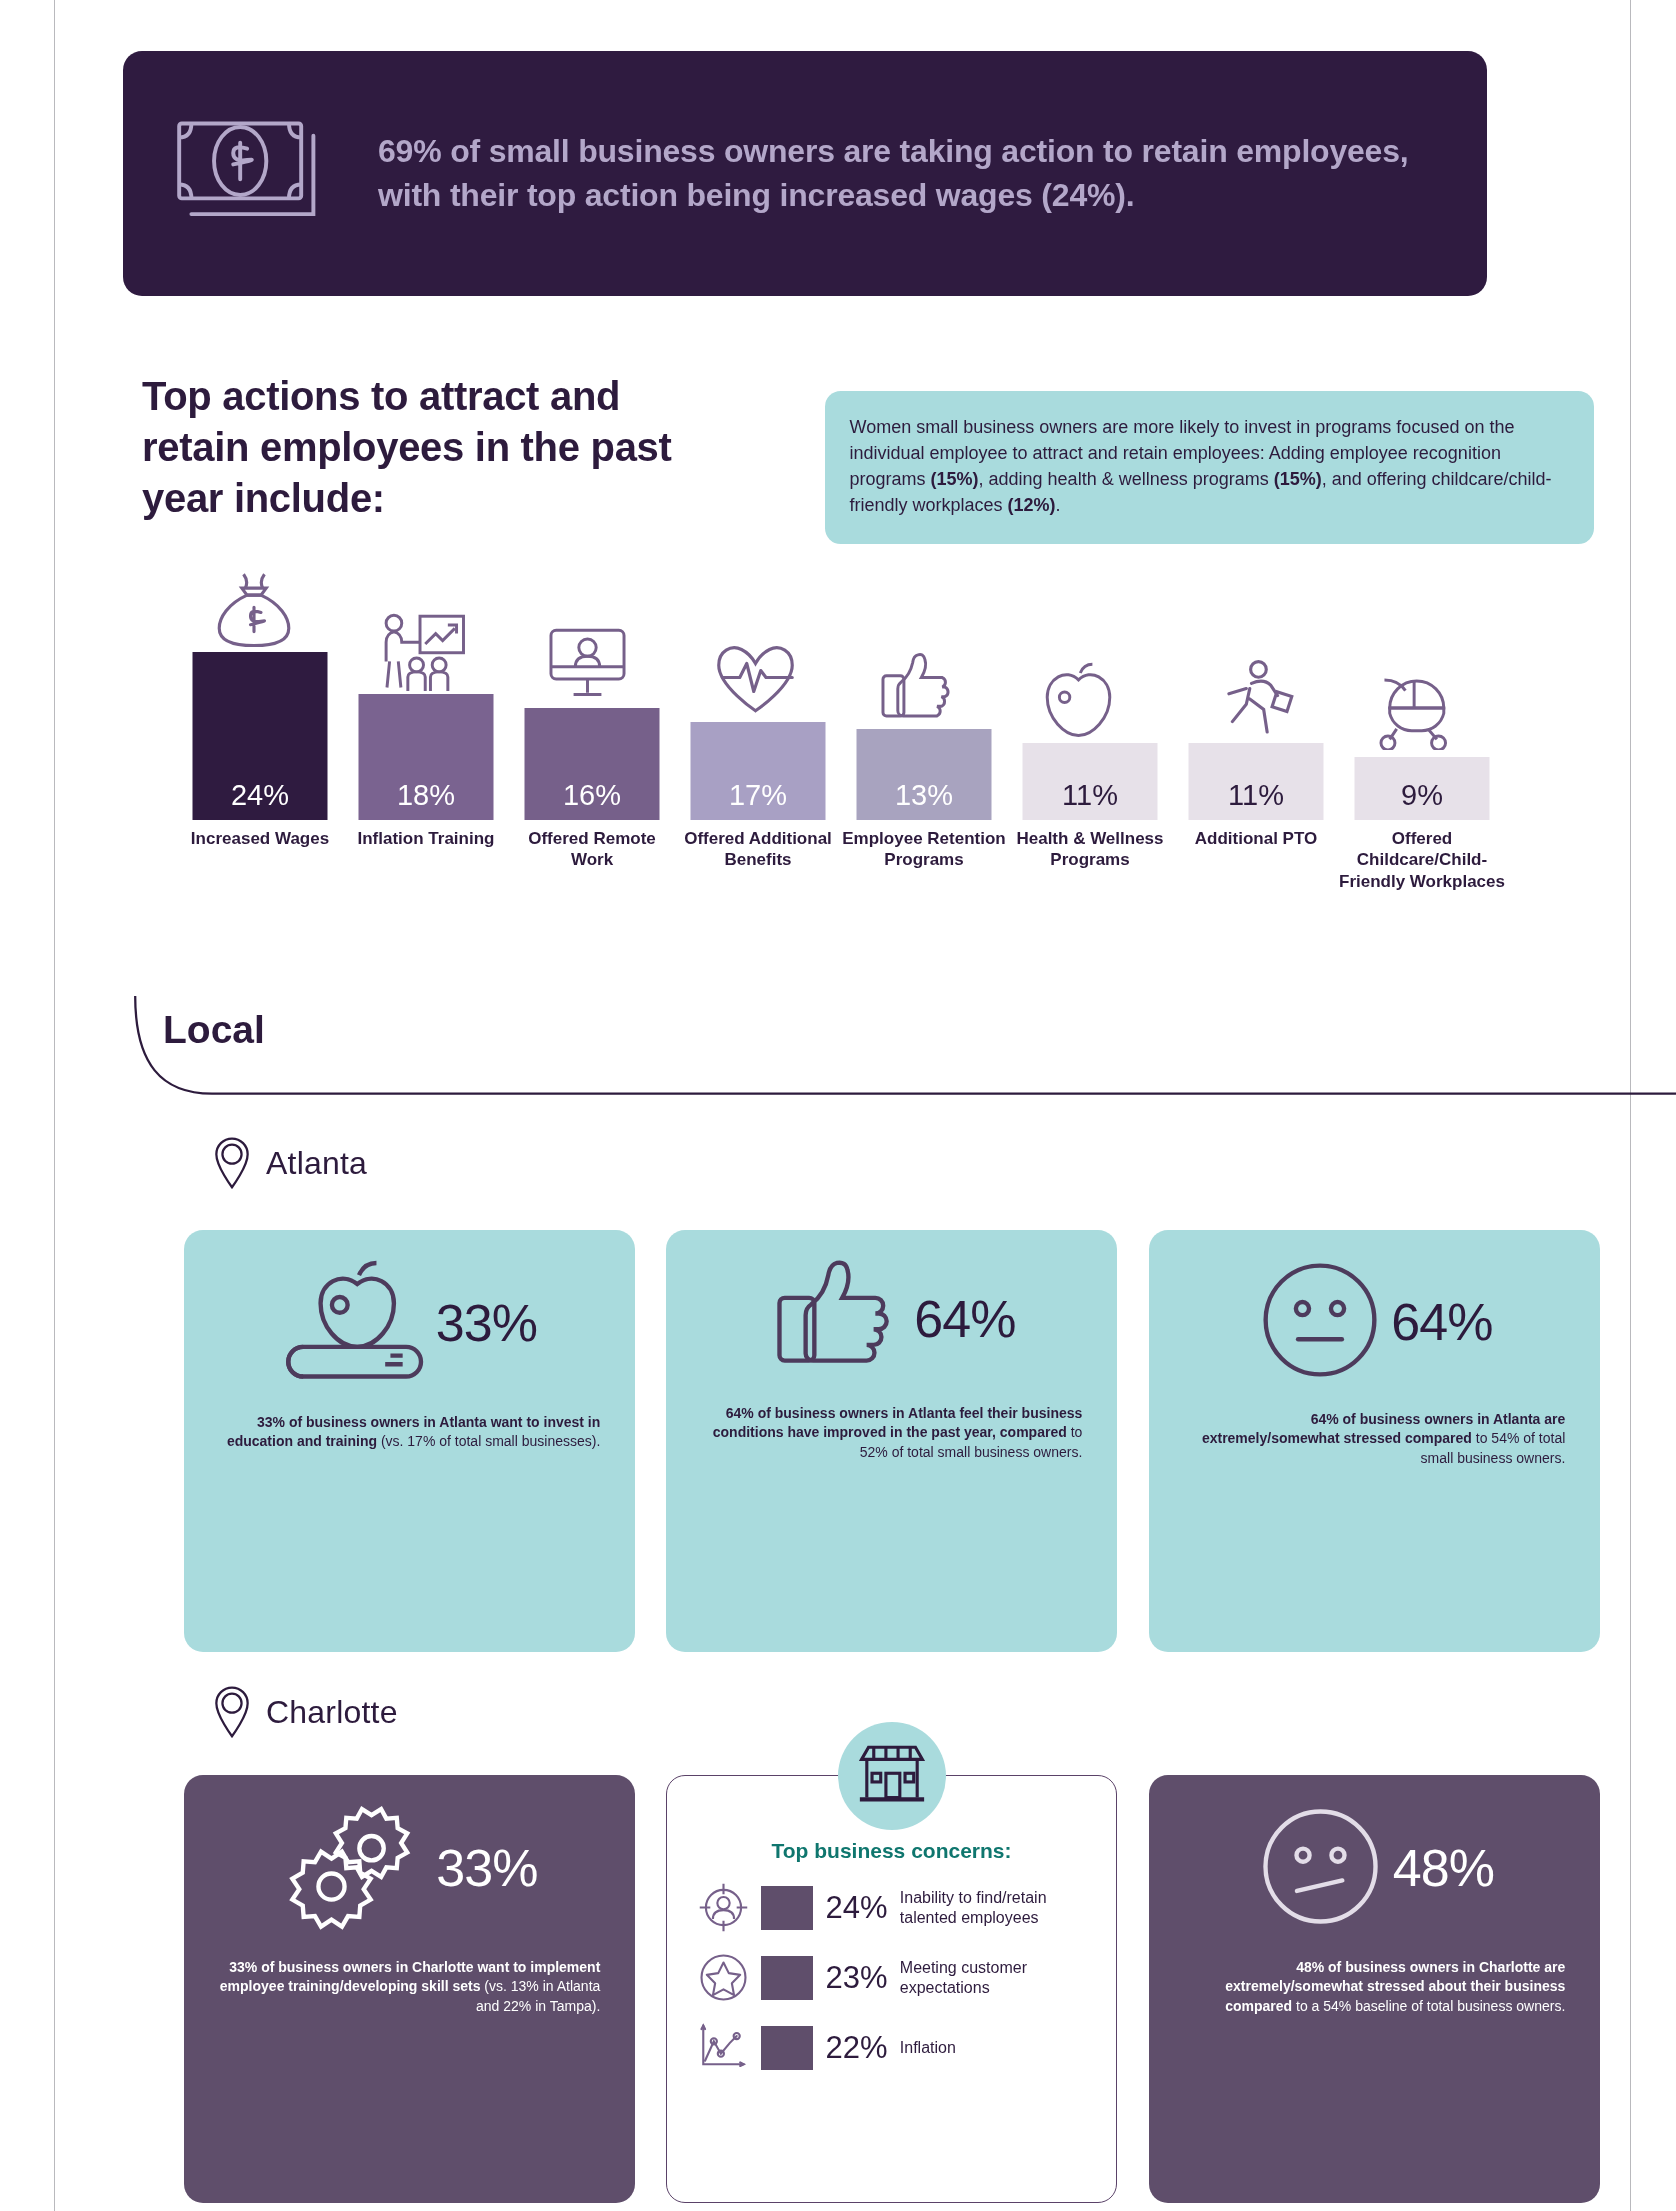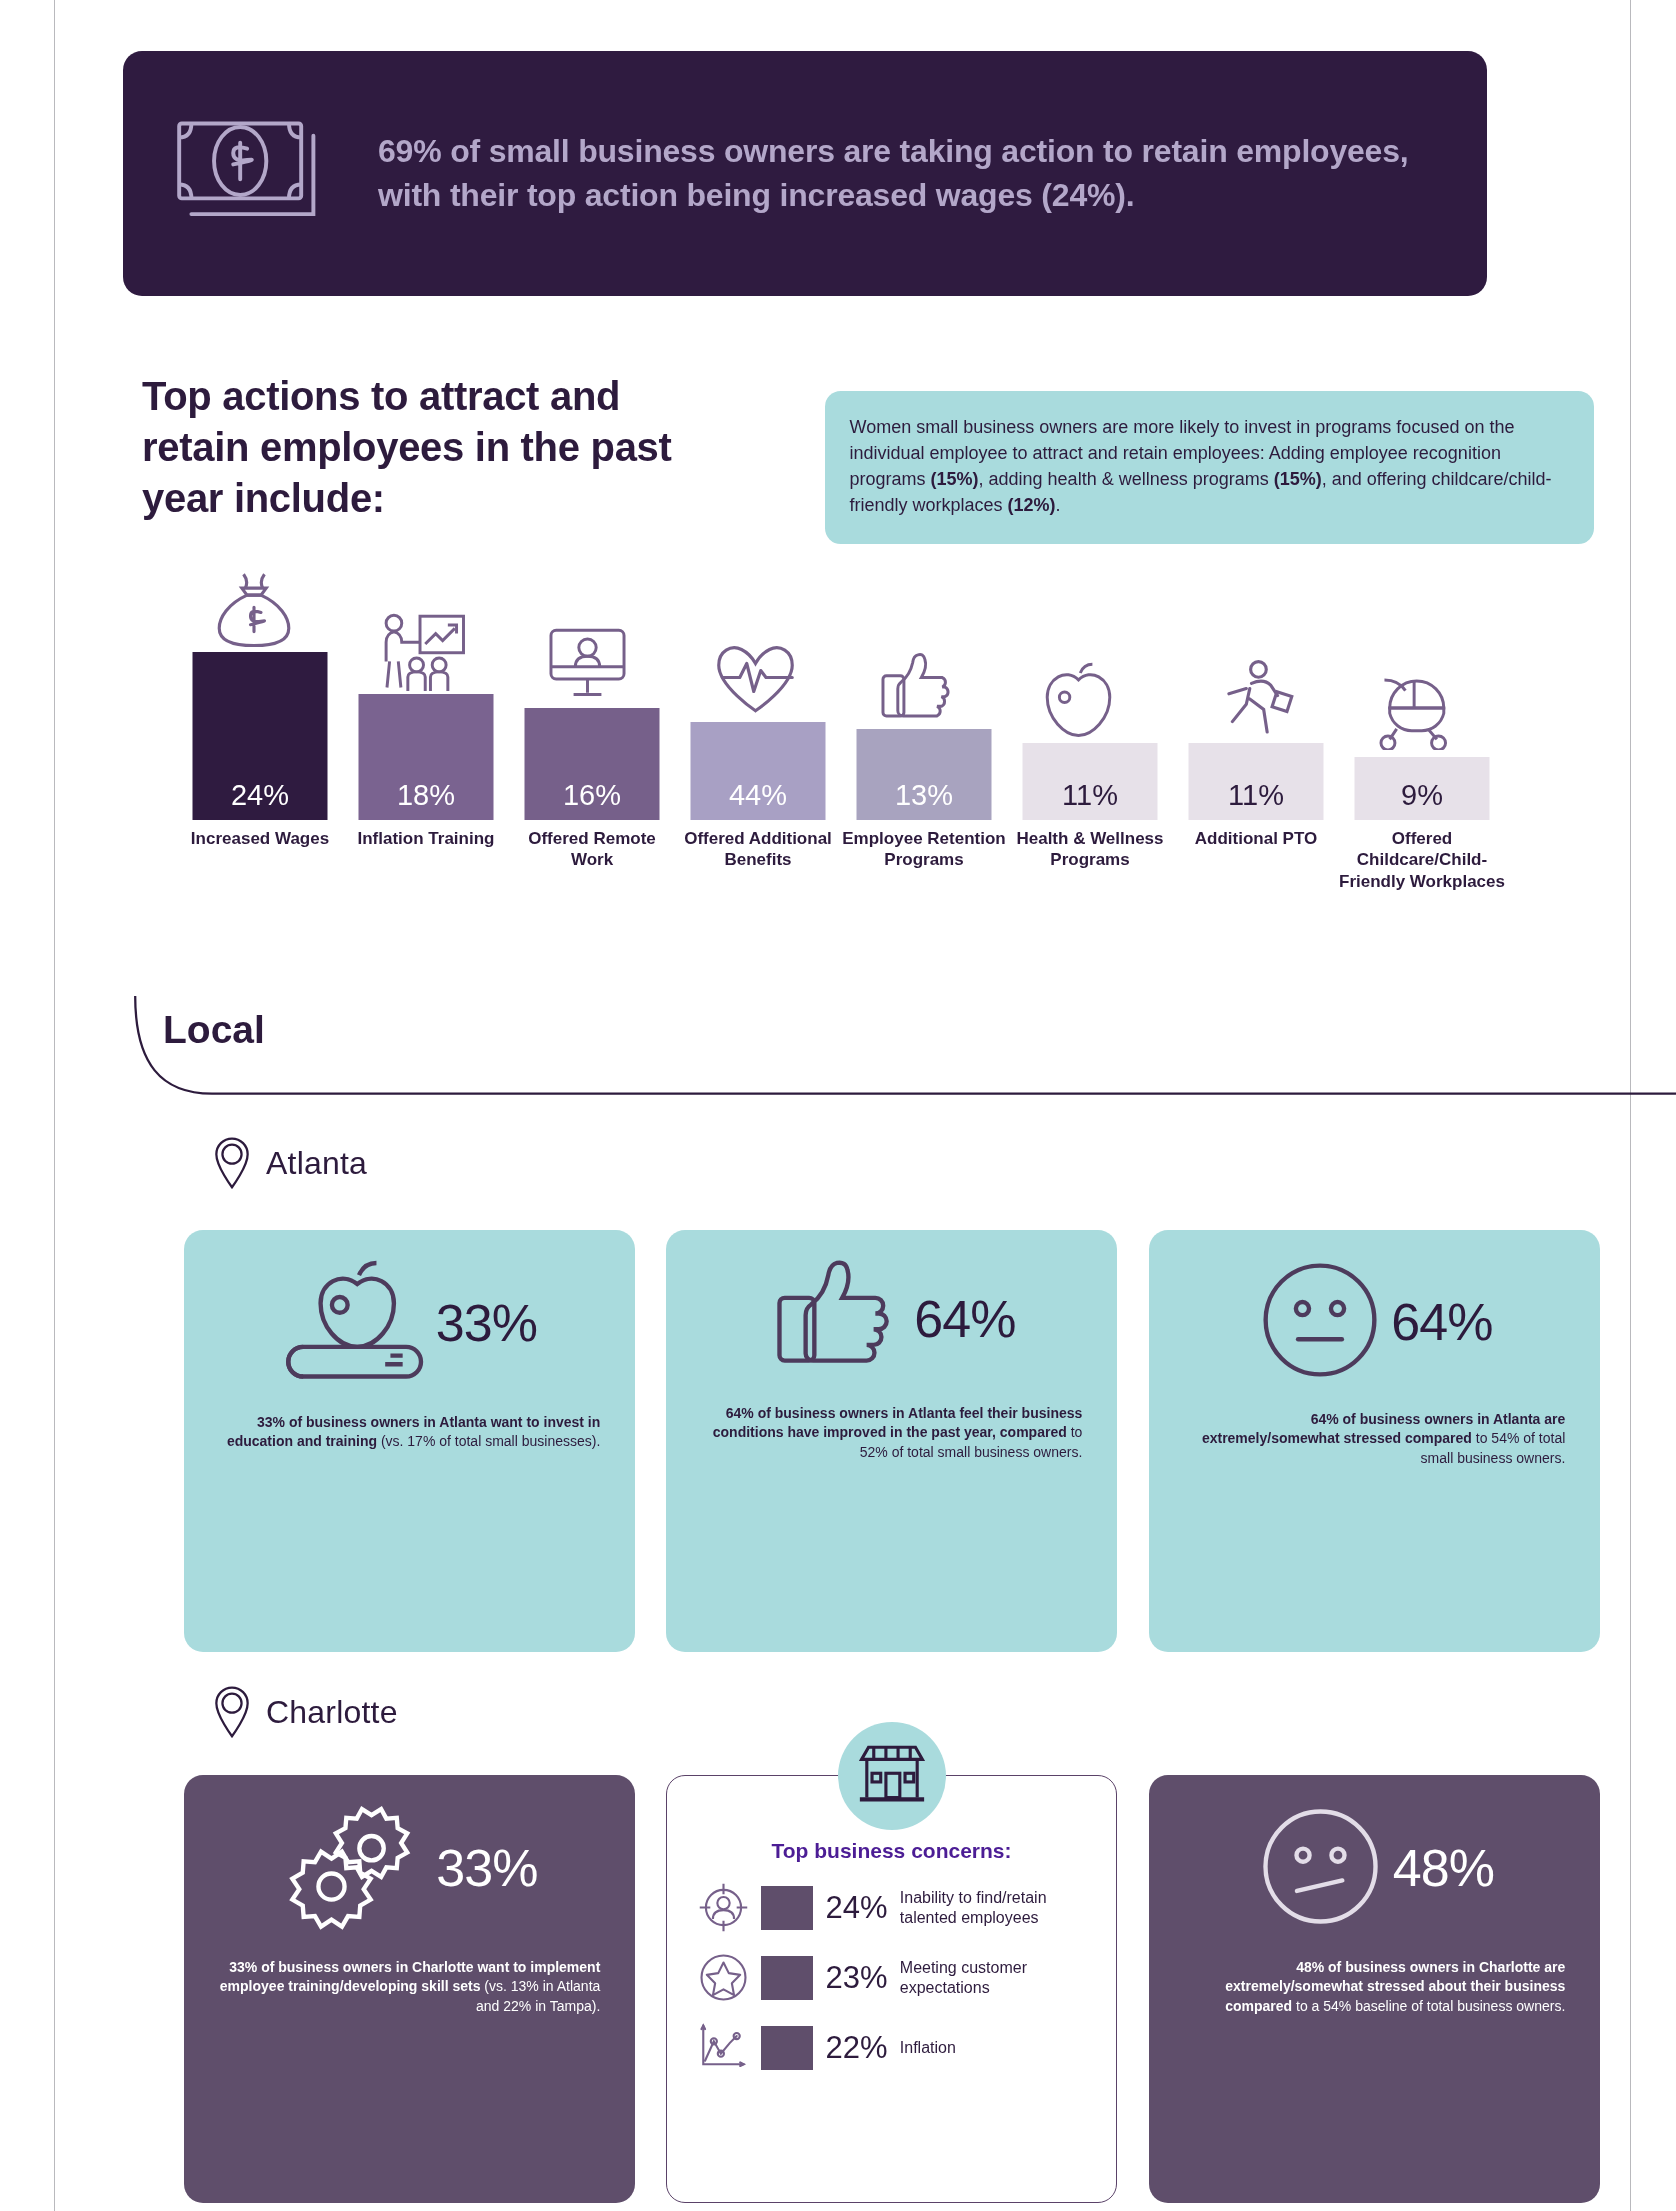"44%" div.bar-val { text: 44% -> 17% }
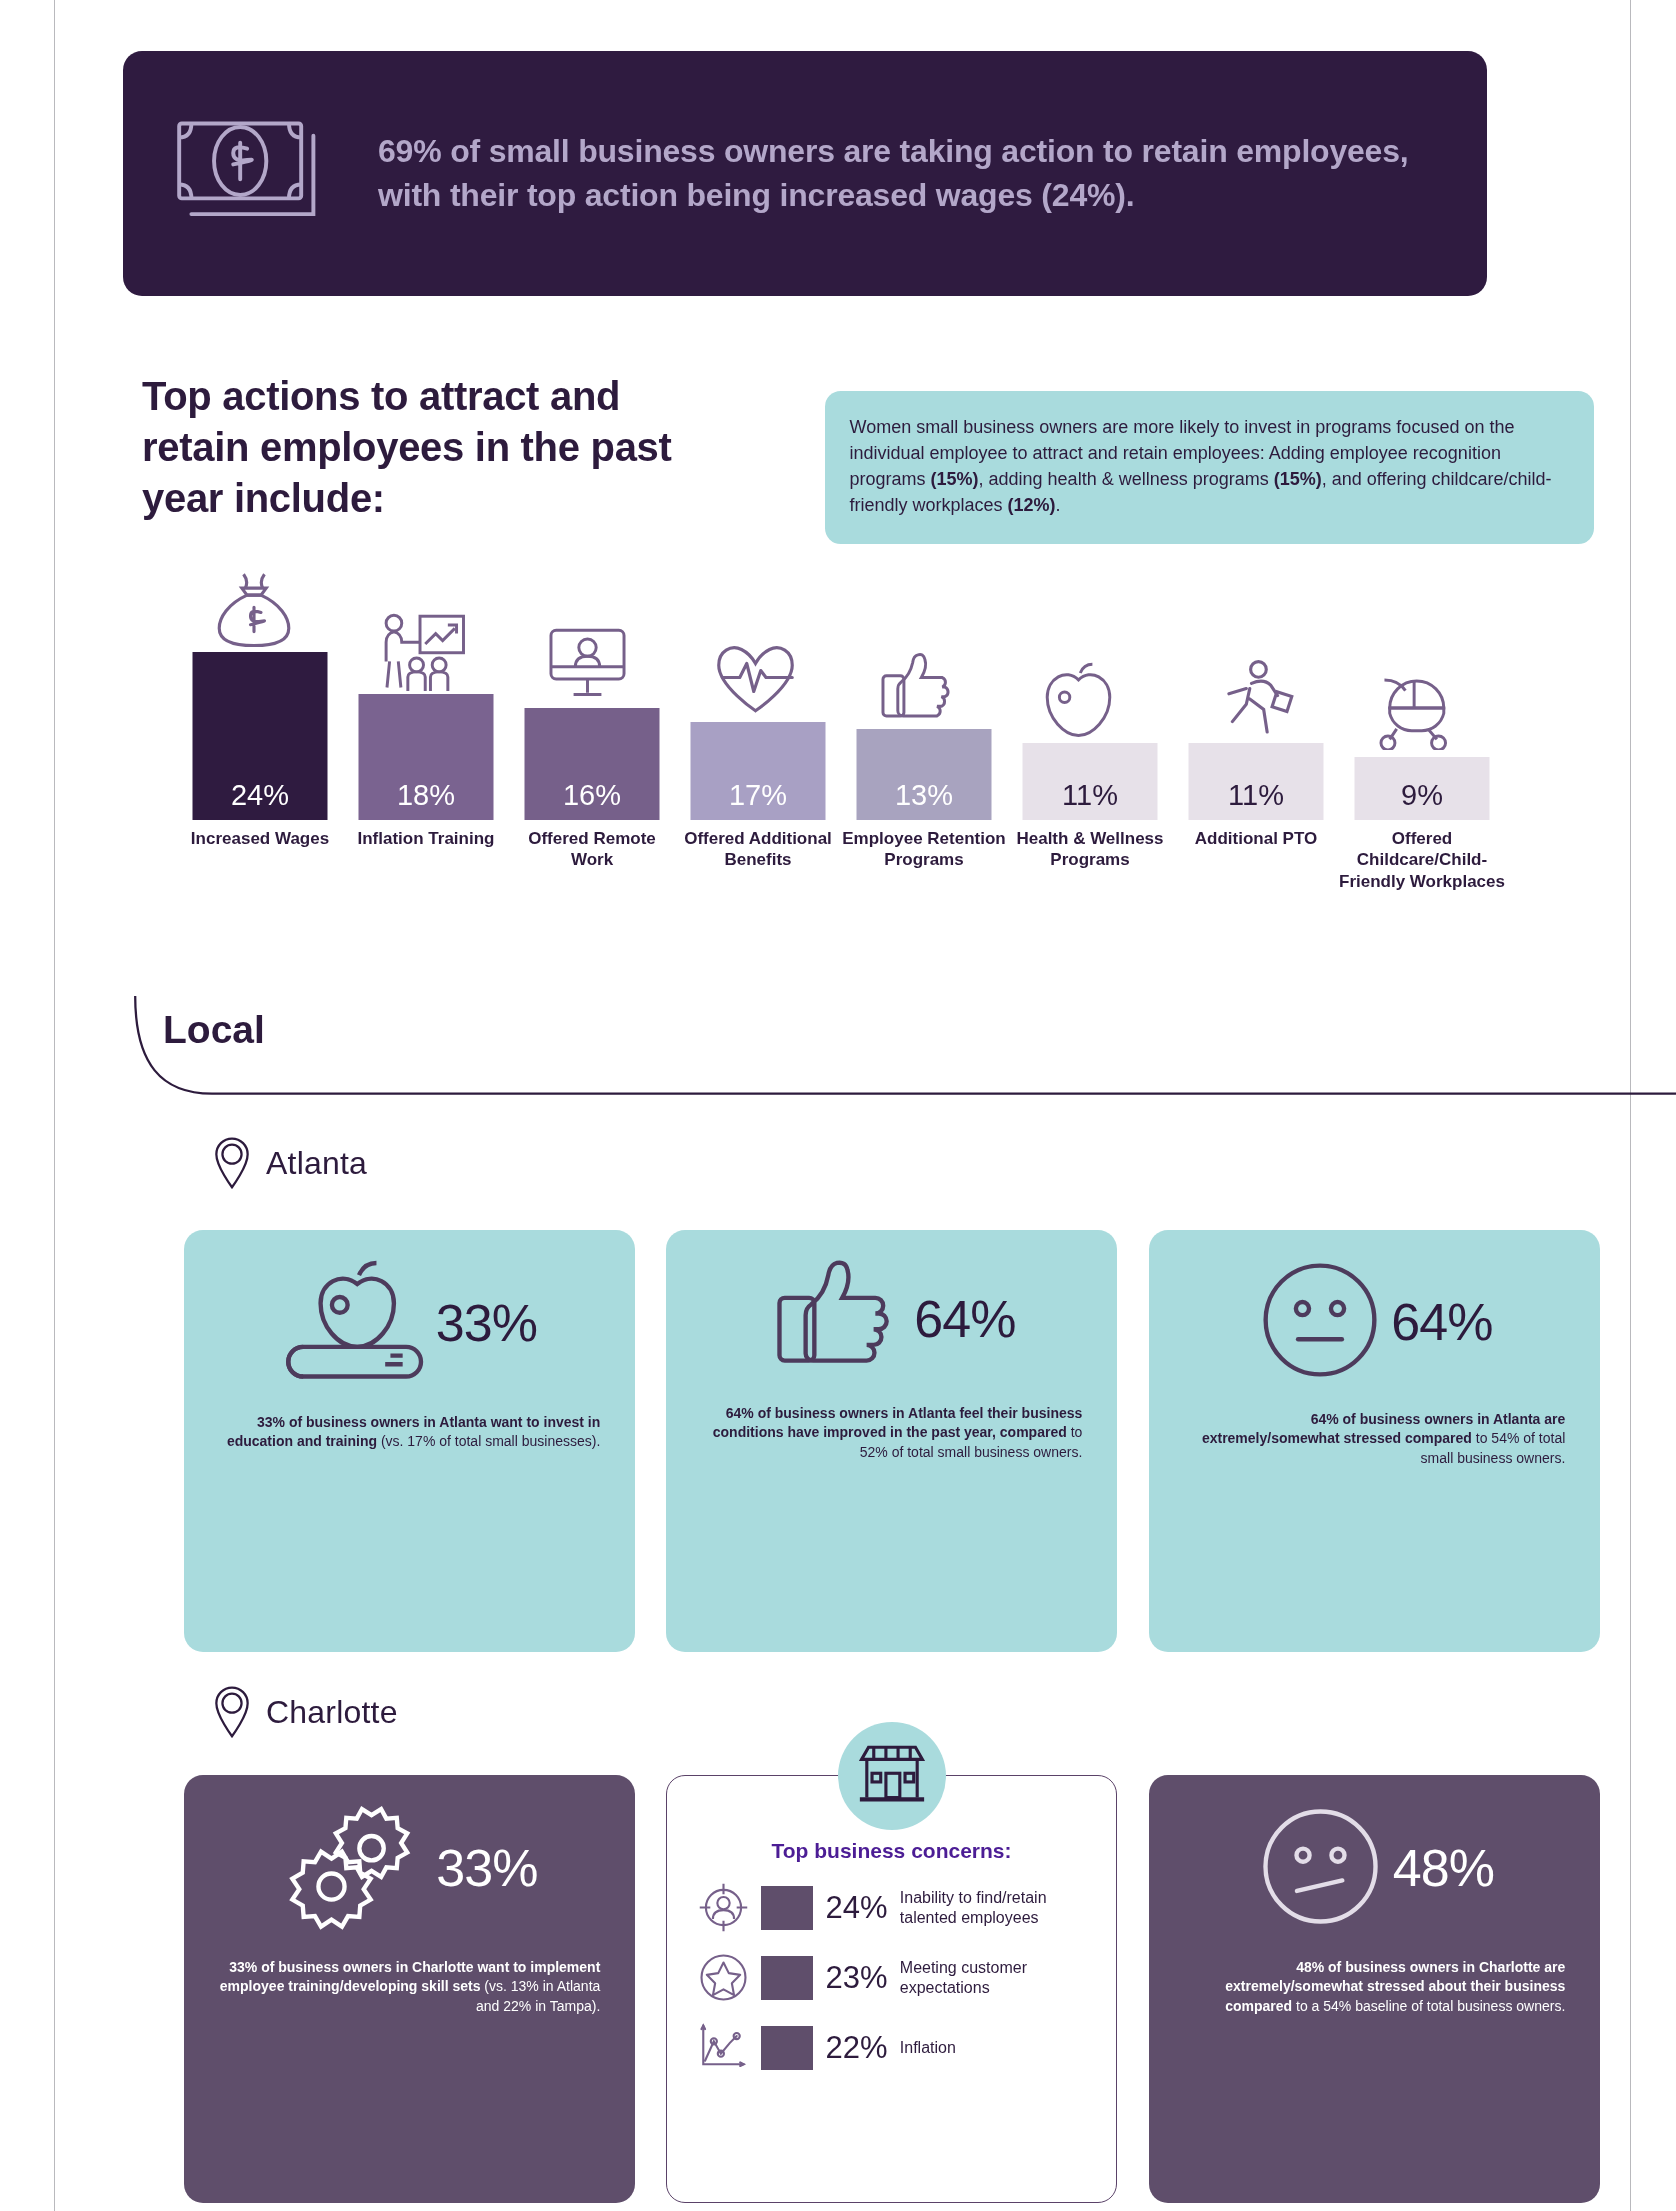"Top business concerns:" .concerns-title { color: #4c1d95 -> #0f766e }
